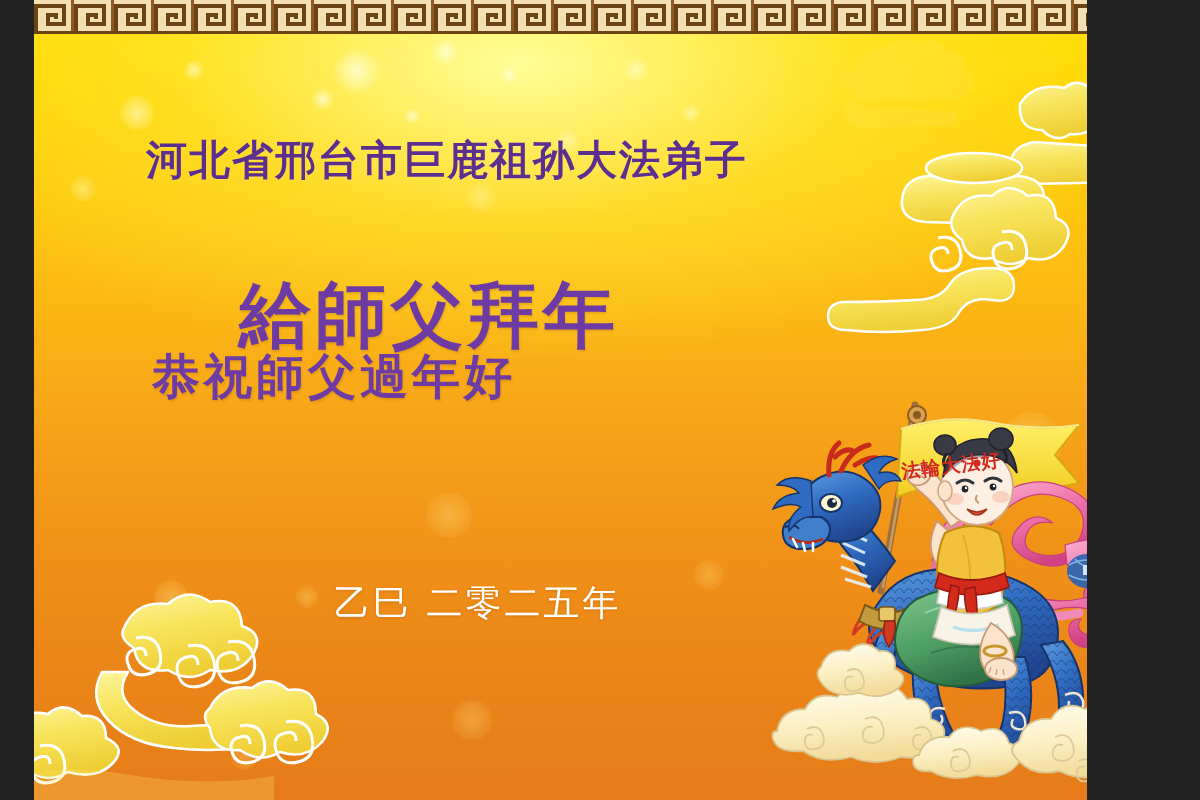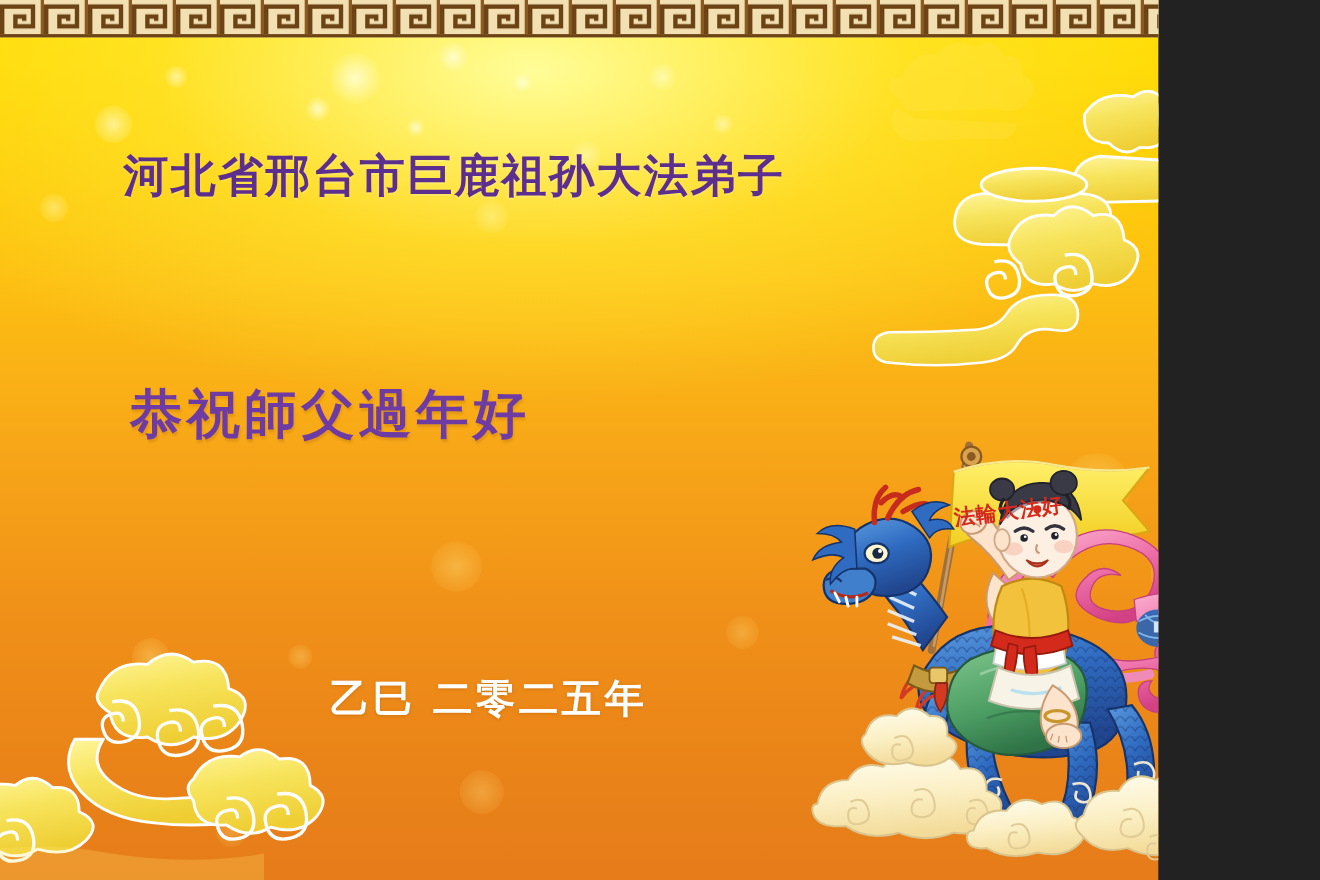"河北省邢台市巨鹿祖孙大法弟子" #card { margin-left: none -> 34px }
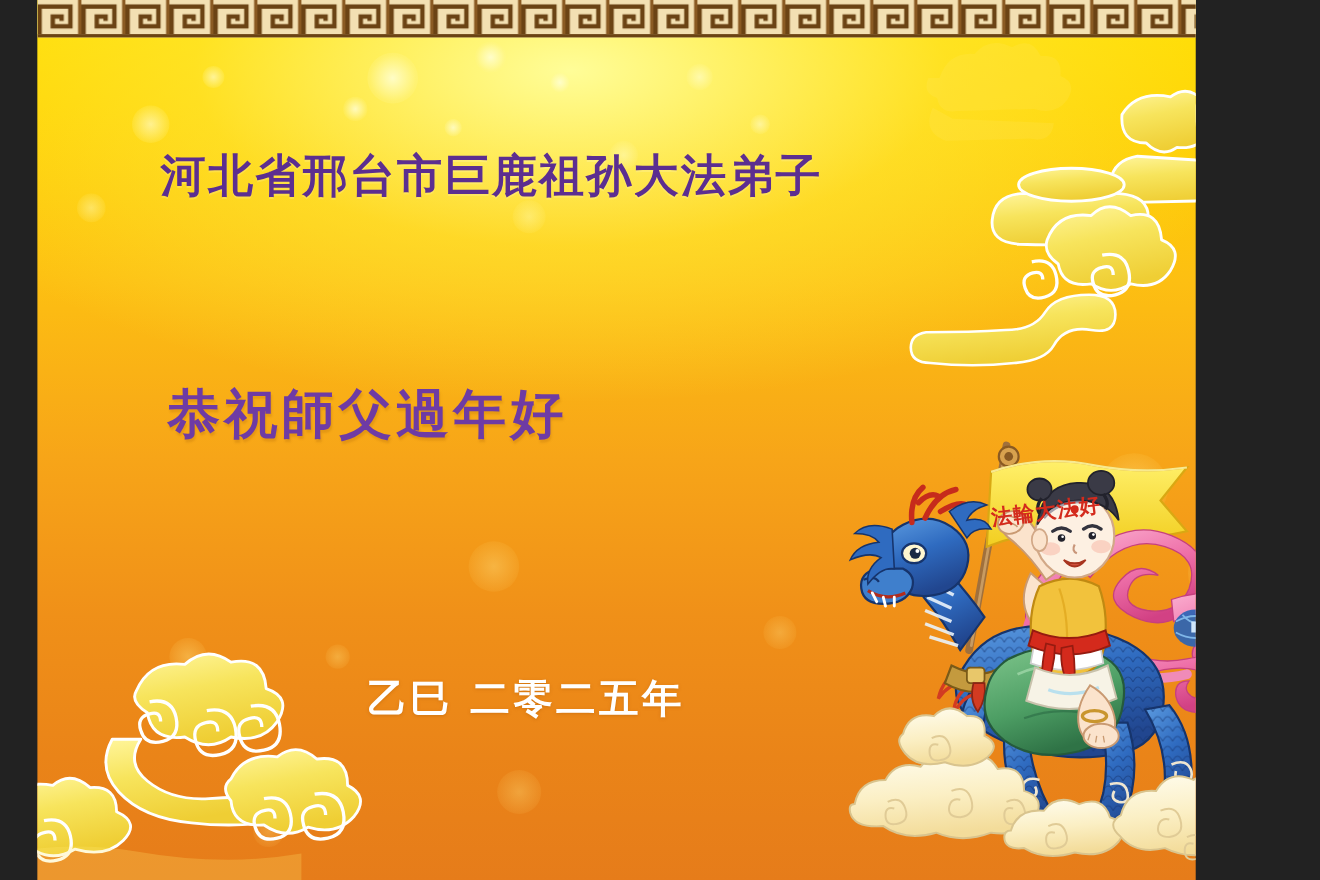"給師父拜年" div.greeting-line { html: none -> <div>給師父拜年</div> }
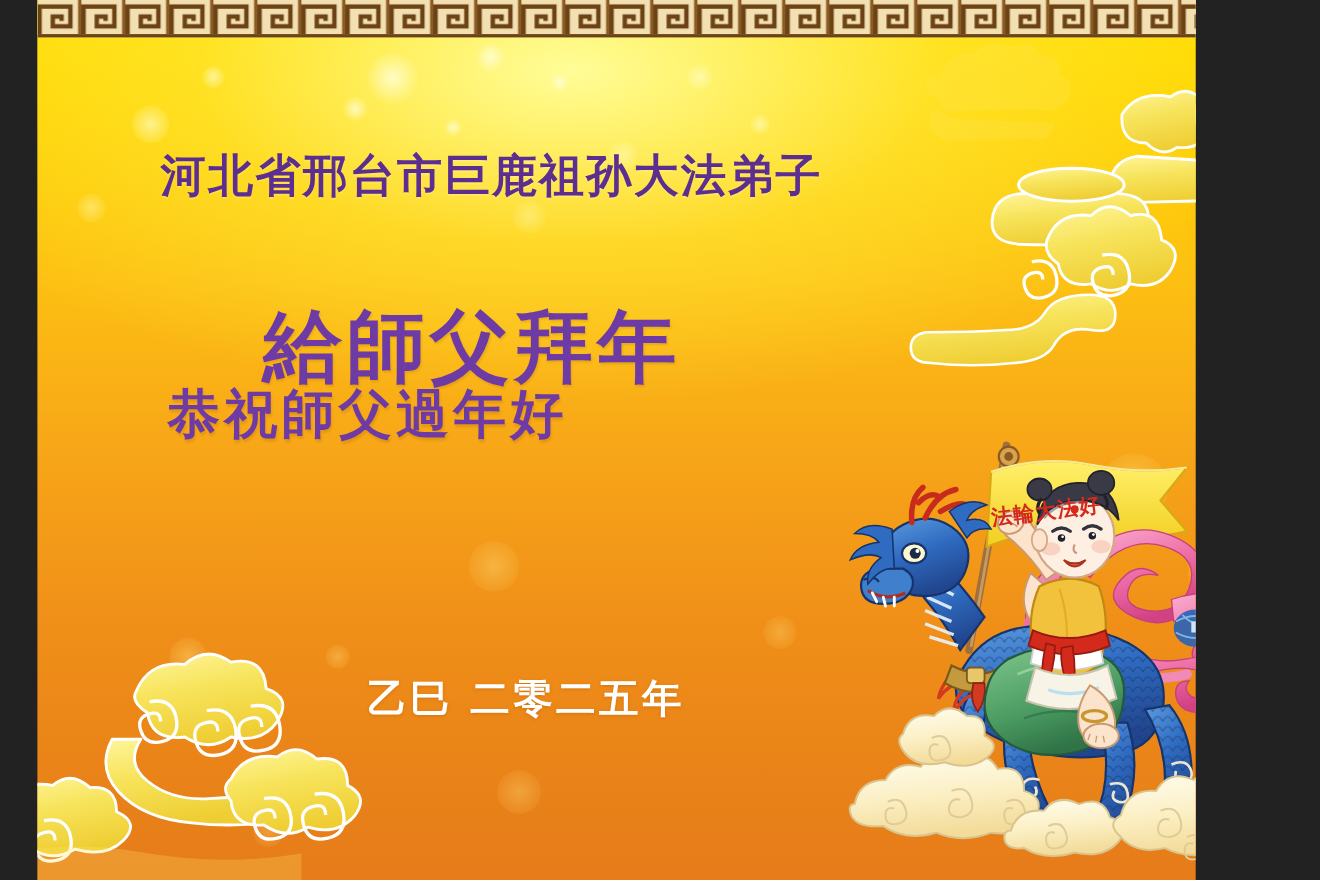"乙巳 二零二五年" #date-line { font-weight: 700 -> 400; top: 611px -> 579px }
